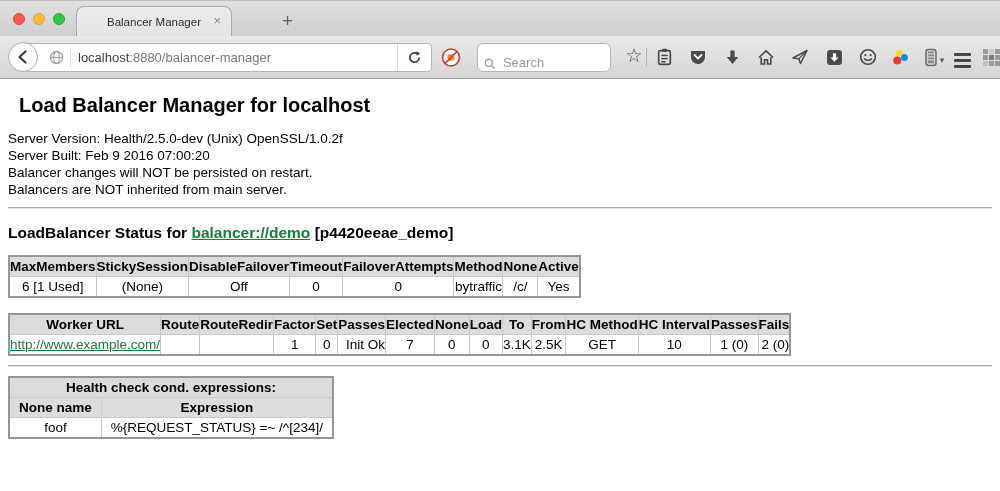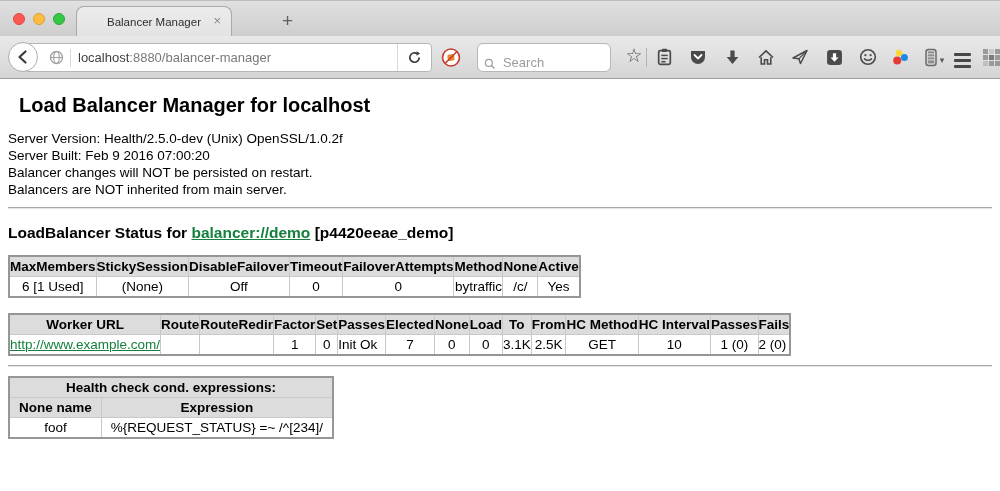"http://www.example.com/" td.left { text-align: left -> right }
